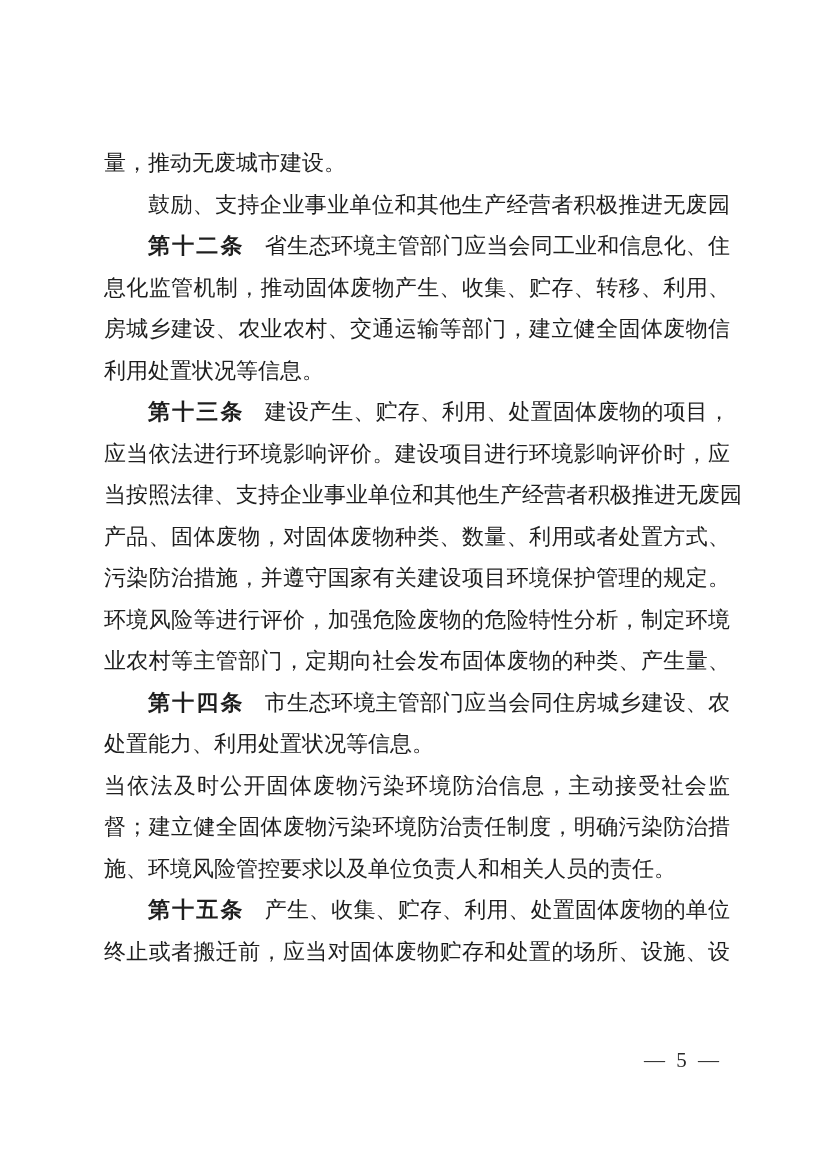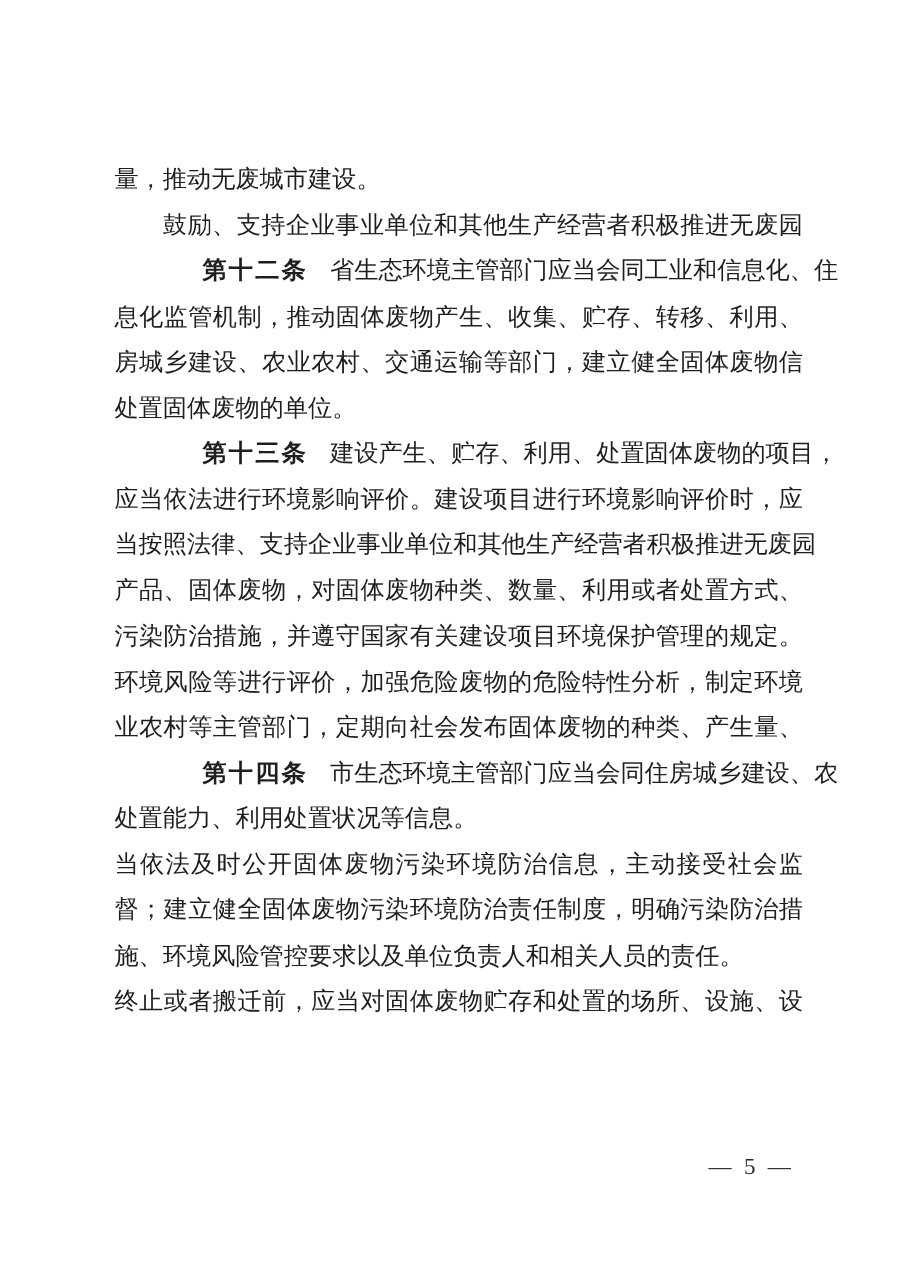"第十二条" .art { margin-left: 36px -> none }
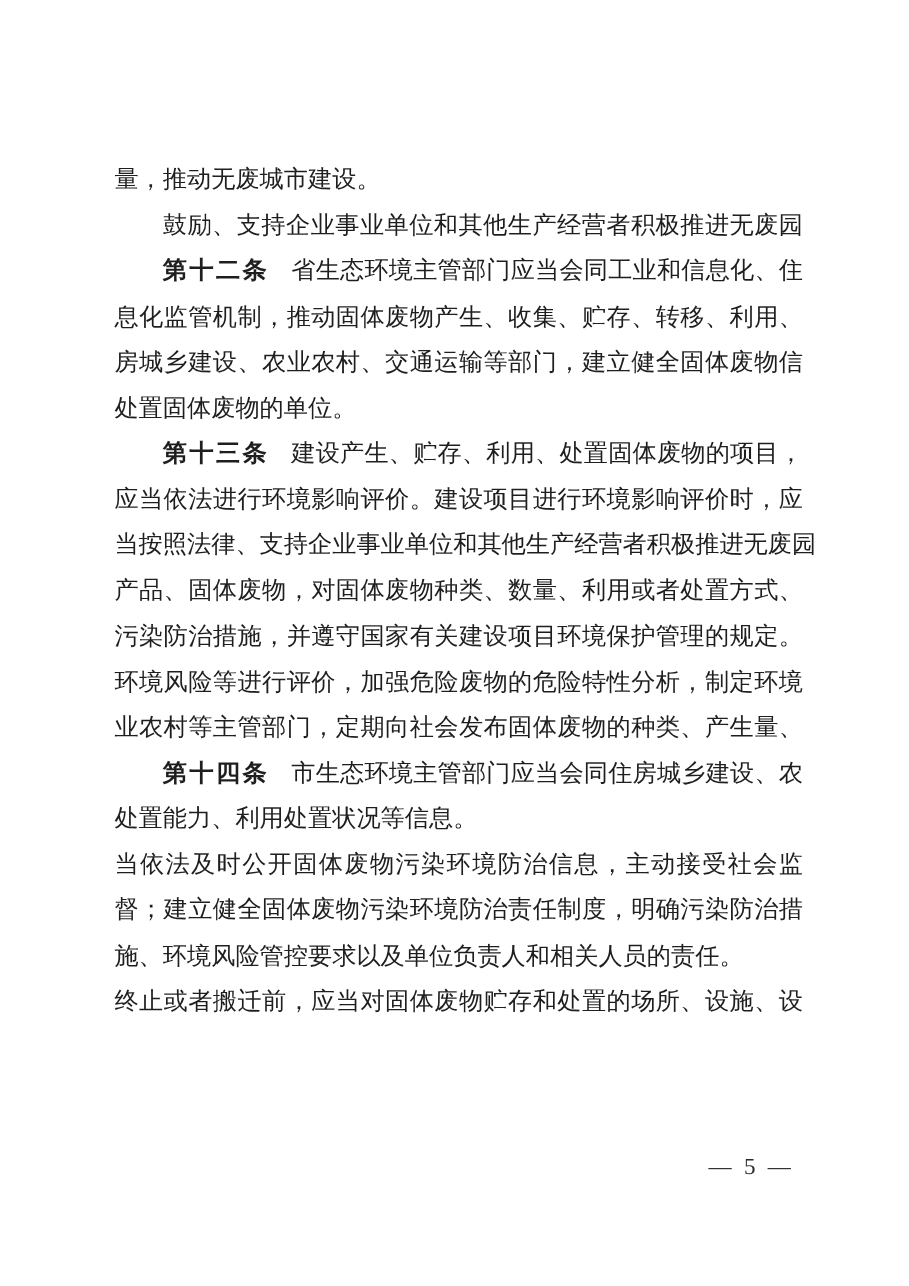"处置固体废物的单位。" div.ln { text: 处置固体废物的单位 -> 利用处置状况等信息 }
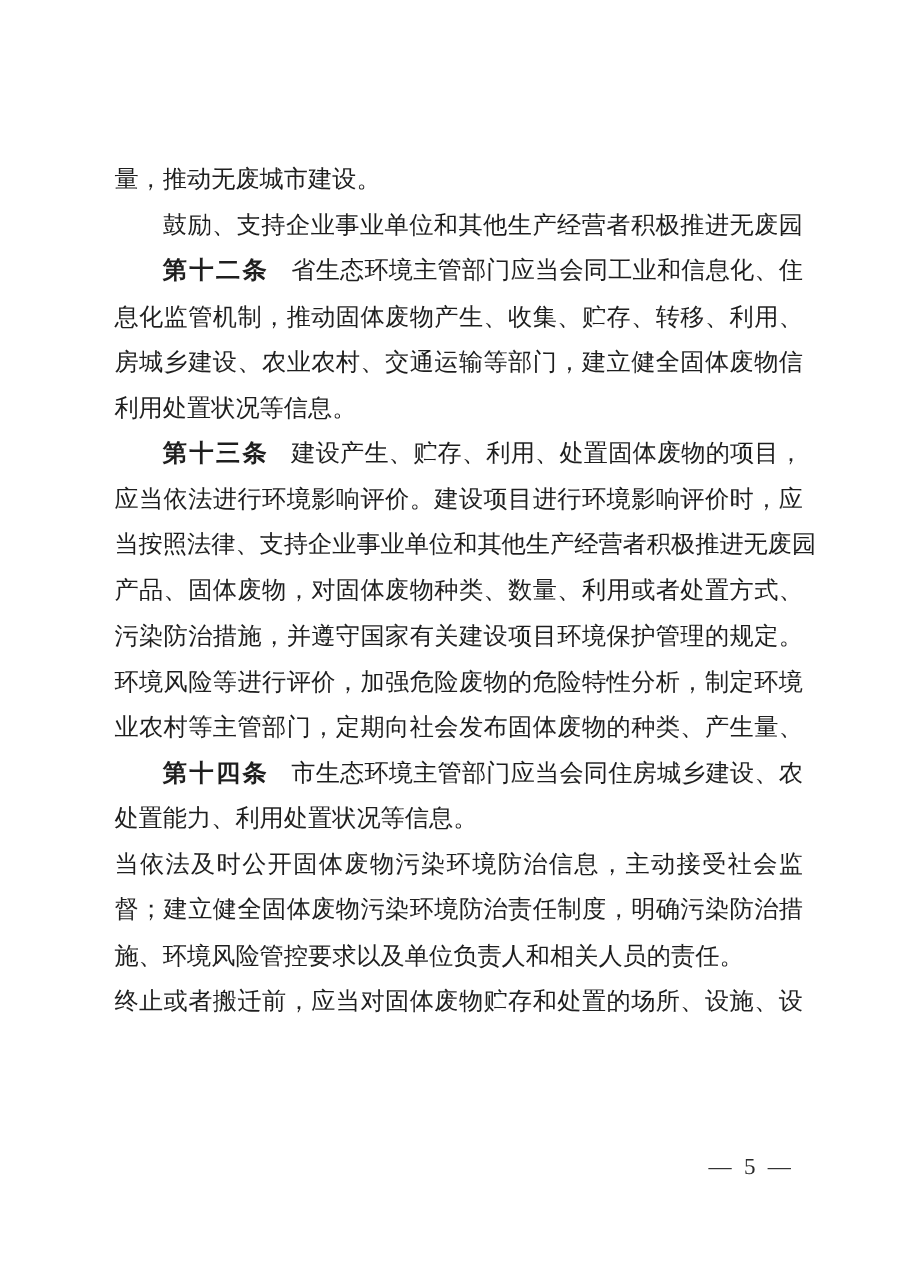"第十五条 产生、收集、贮存、利用、处置固体废物的单位" div.ln { html: none -> <div><span>第十五条</span><span></span><span>产生、收集、贮存、利用、处置固体废物的单位</span></div> }
